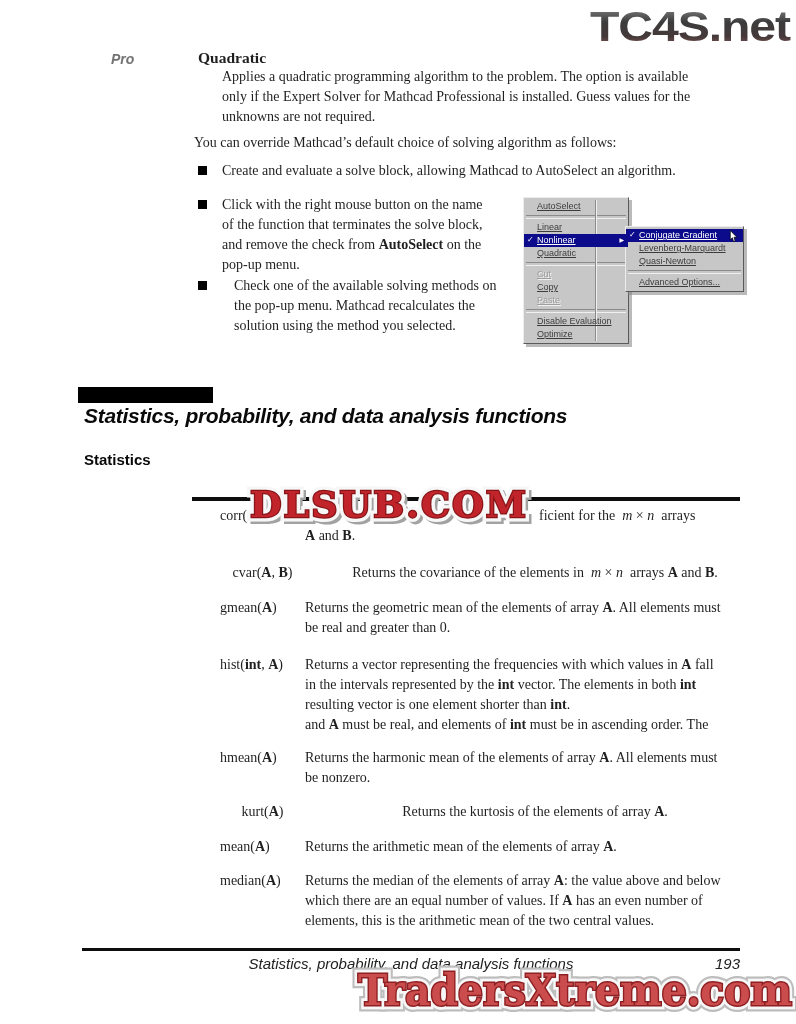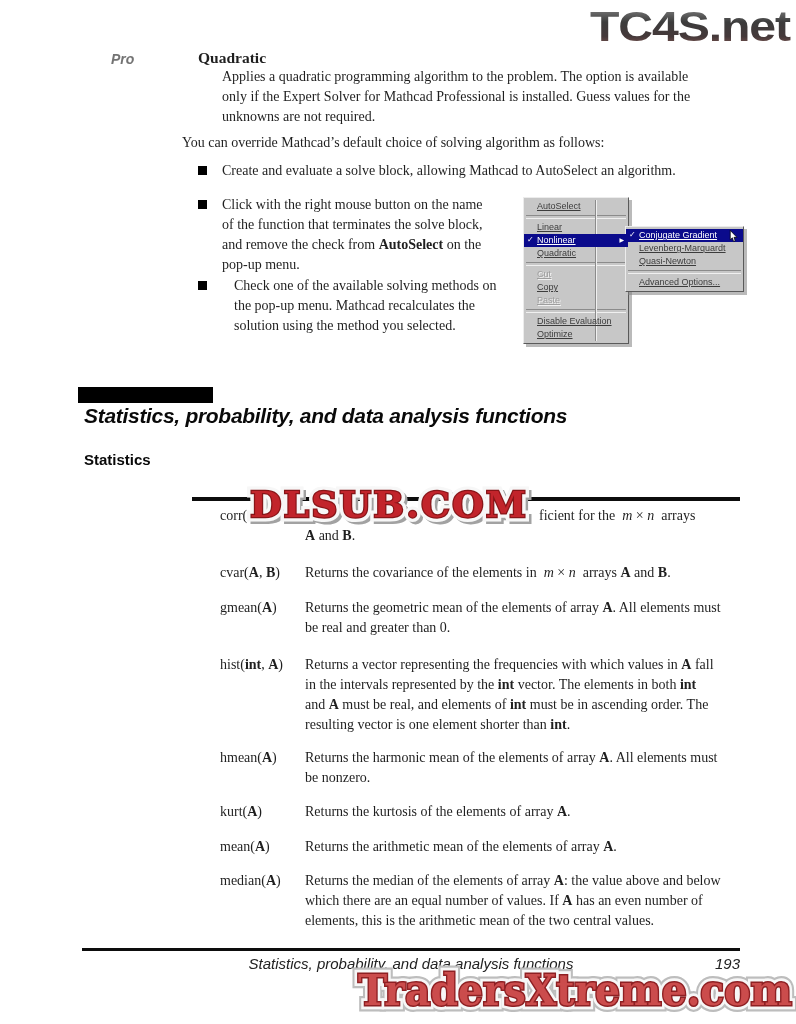"You can override Mathcad’s default" .intro { left: 182px -> 194px }
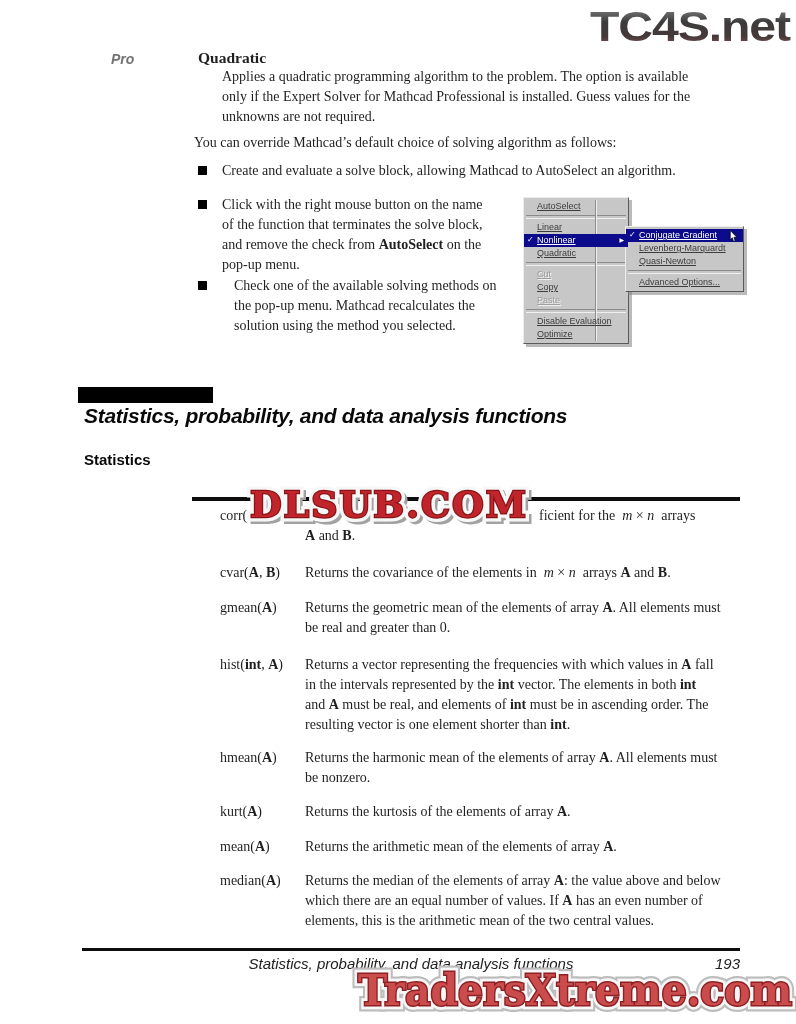"cvar(A, B)" .mb15 { text-align: none -> center }
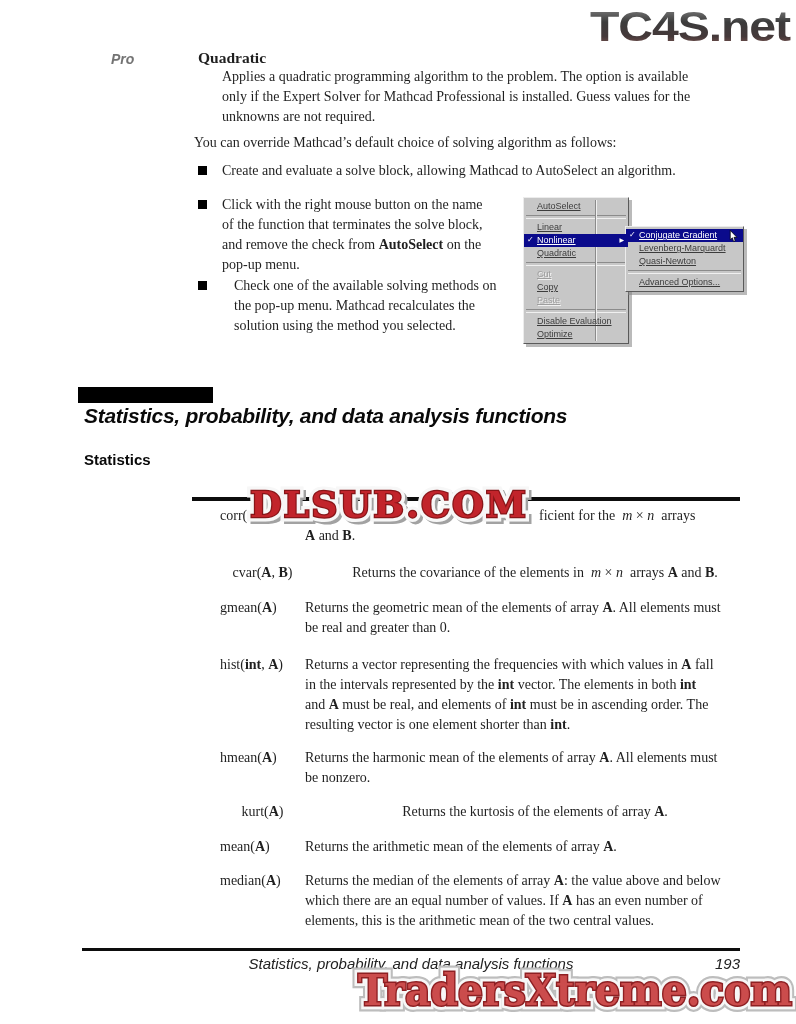"and A must be real," div.tline { order: before "resulting vector is one element" -> after "resulting vector is one element" }
